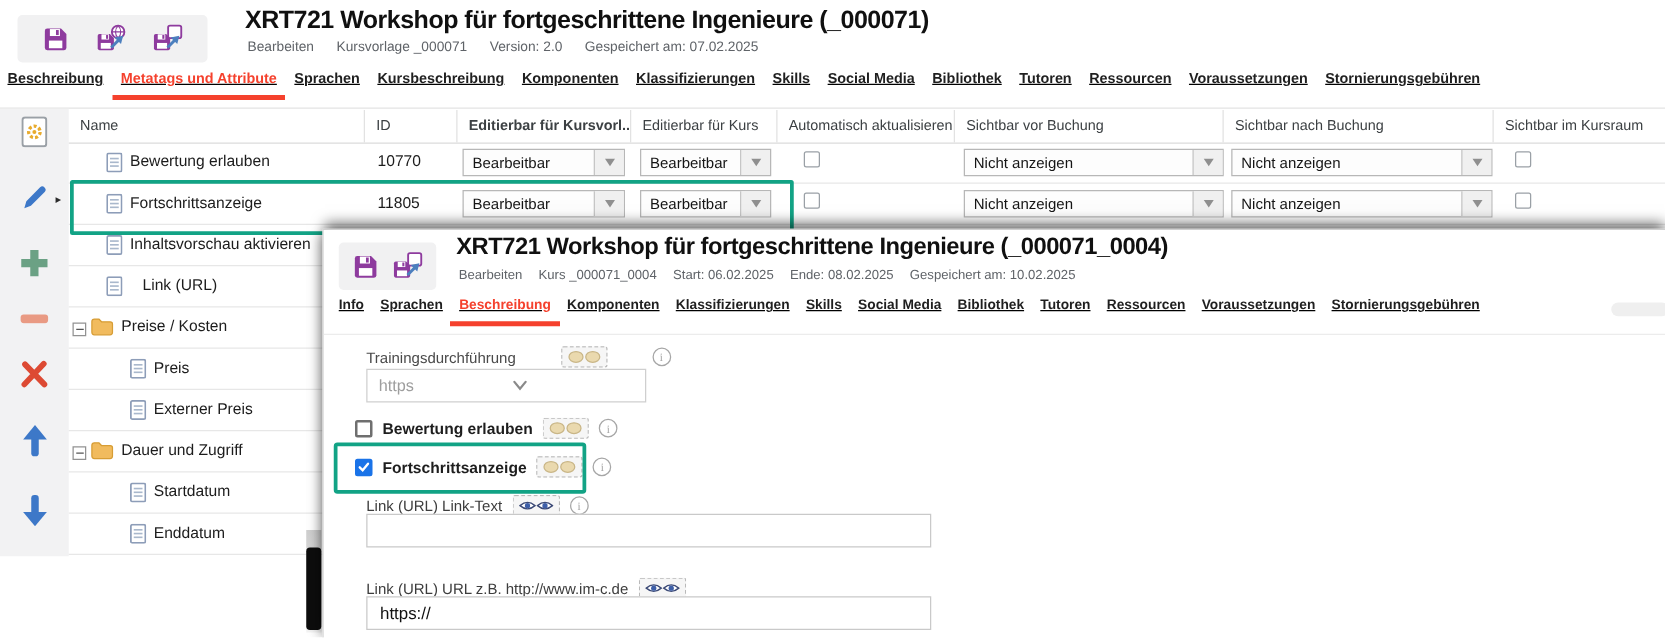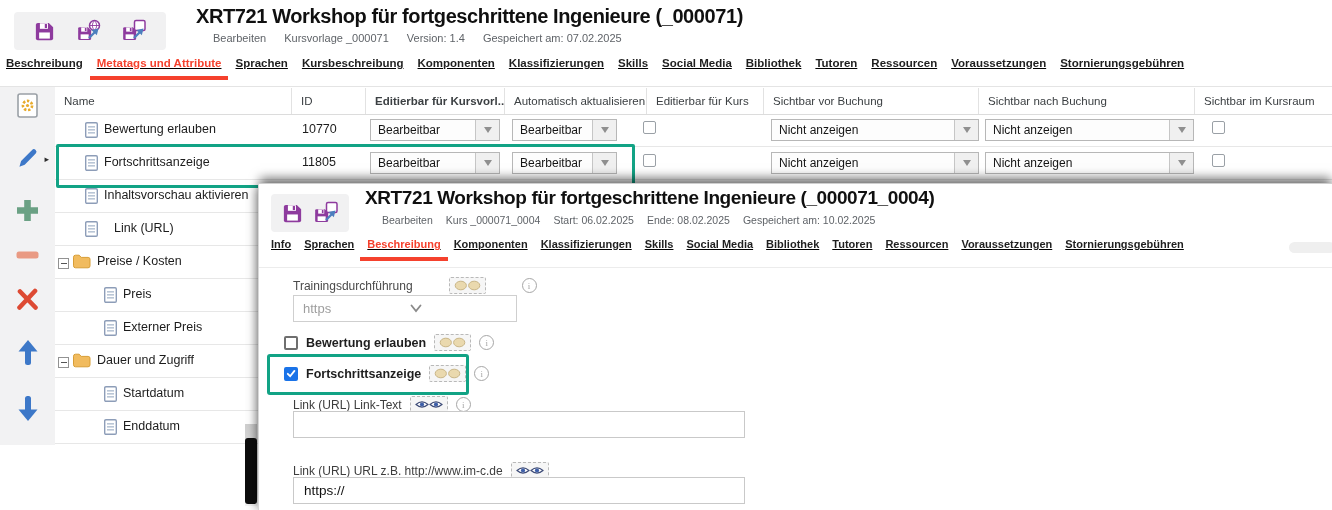"Bearbeiten" .meta { margin-left: 15px -> none }
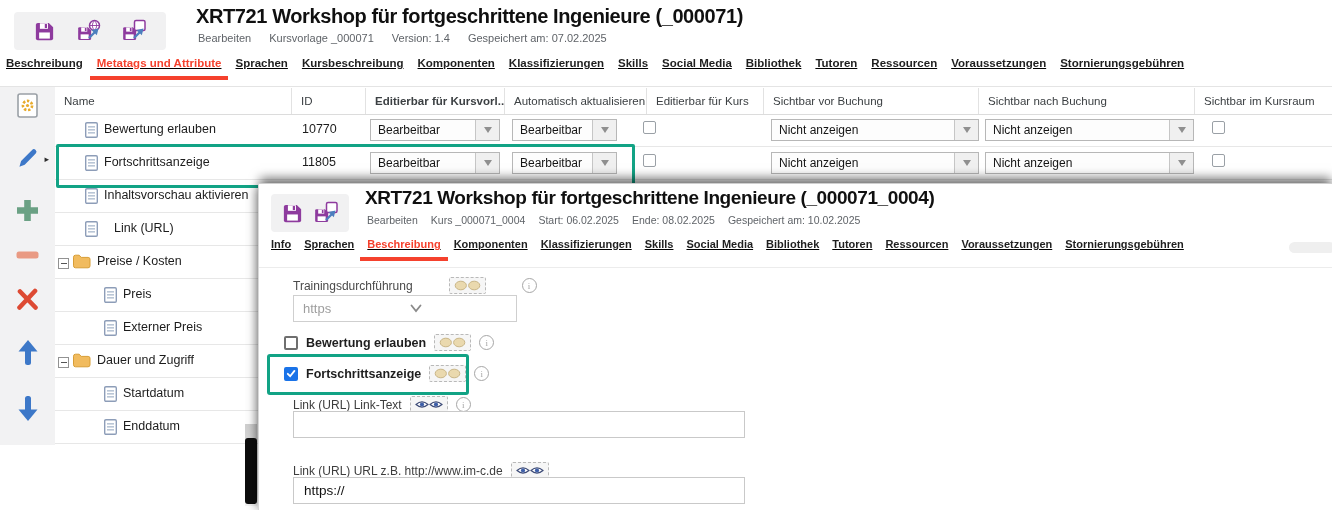"Version: 1.4" span { text: 1.4 -> 2.0 }
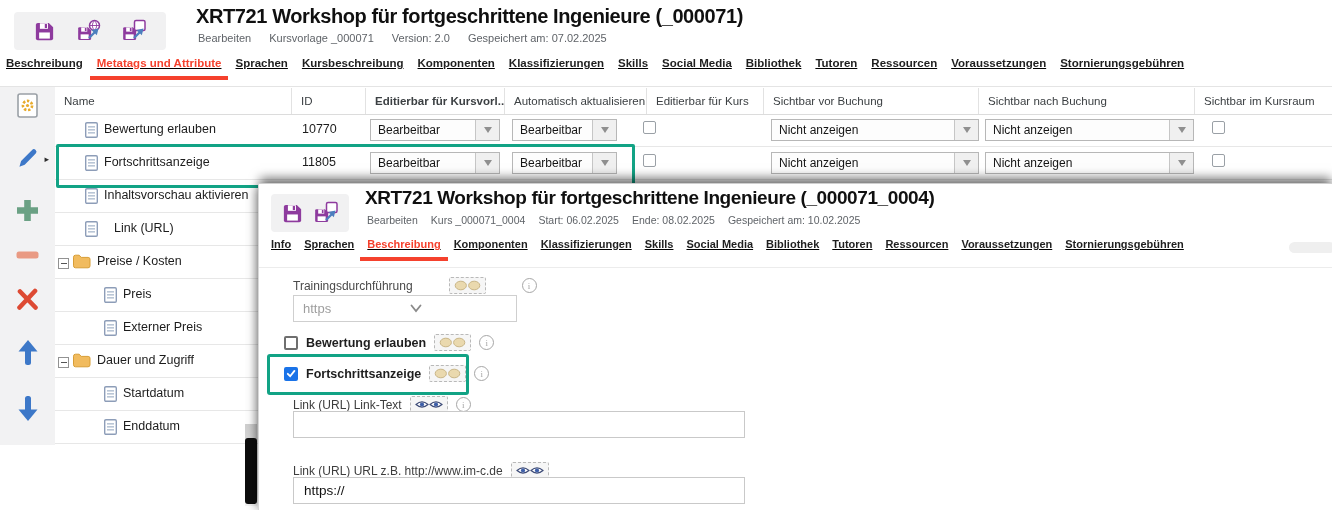"Automatisch aktualisieren" div.th { order: before "Editierbar für Kurs" -> after "Editierbar für Kurs" }
